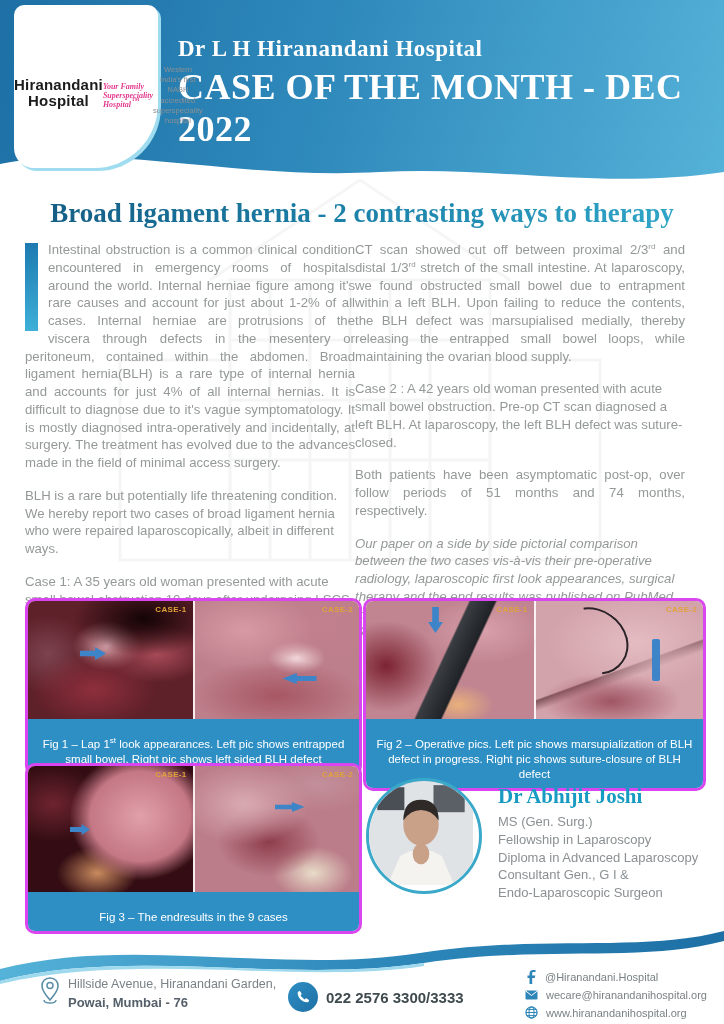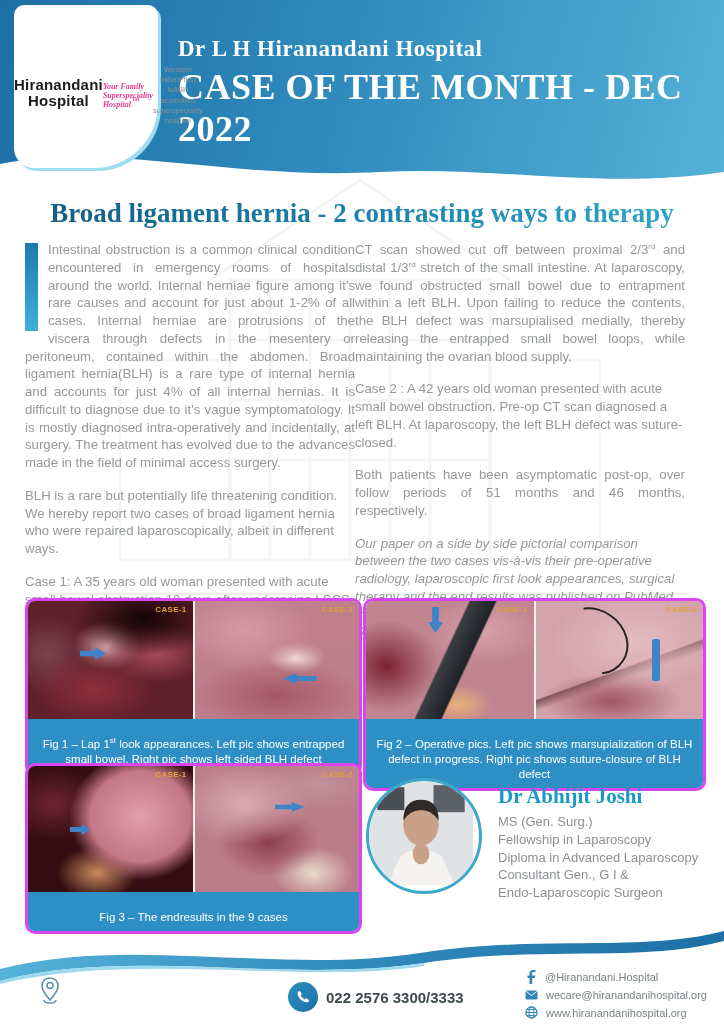"Both patients have been asymptomatic" p.p-justify { text: 46 -> 74 }
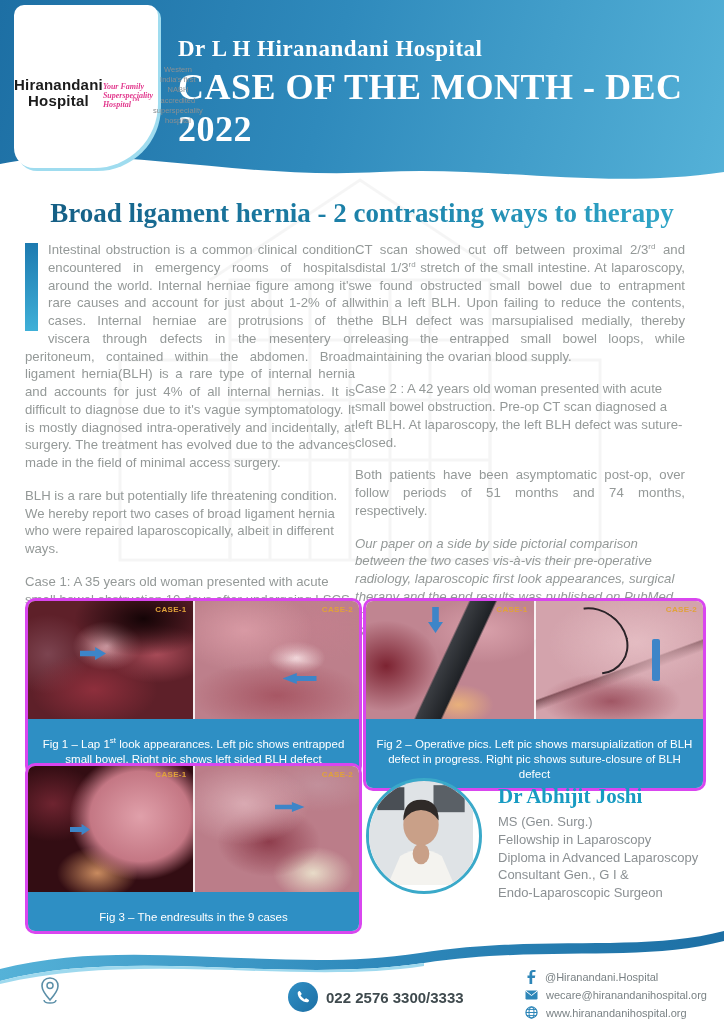"Hillside Avenue, Hiranandani Garden," div.addr-text { html: none -> <div> <div>Hillside Avenue, Hiranandani Garden,</div> <div>Powai, Mumbai - 76</div> </div> }
